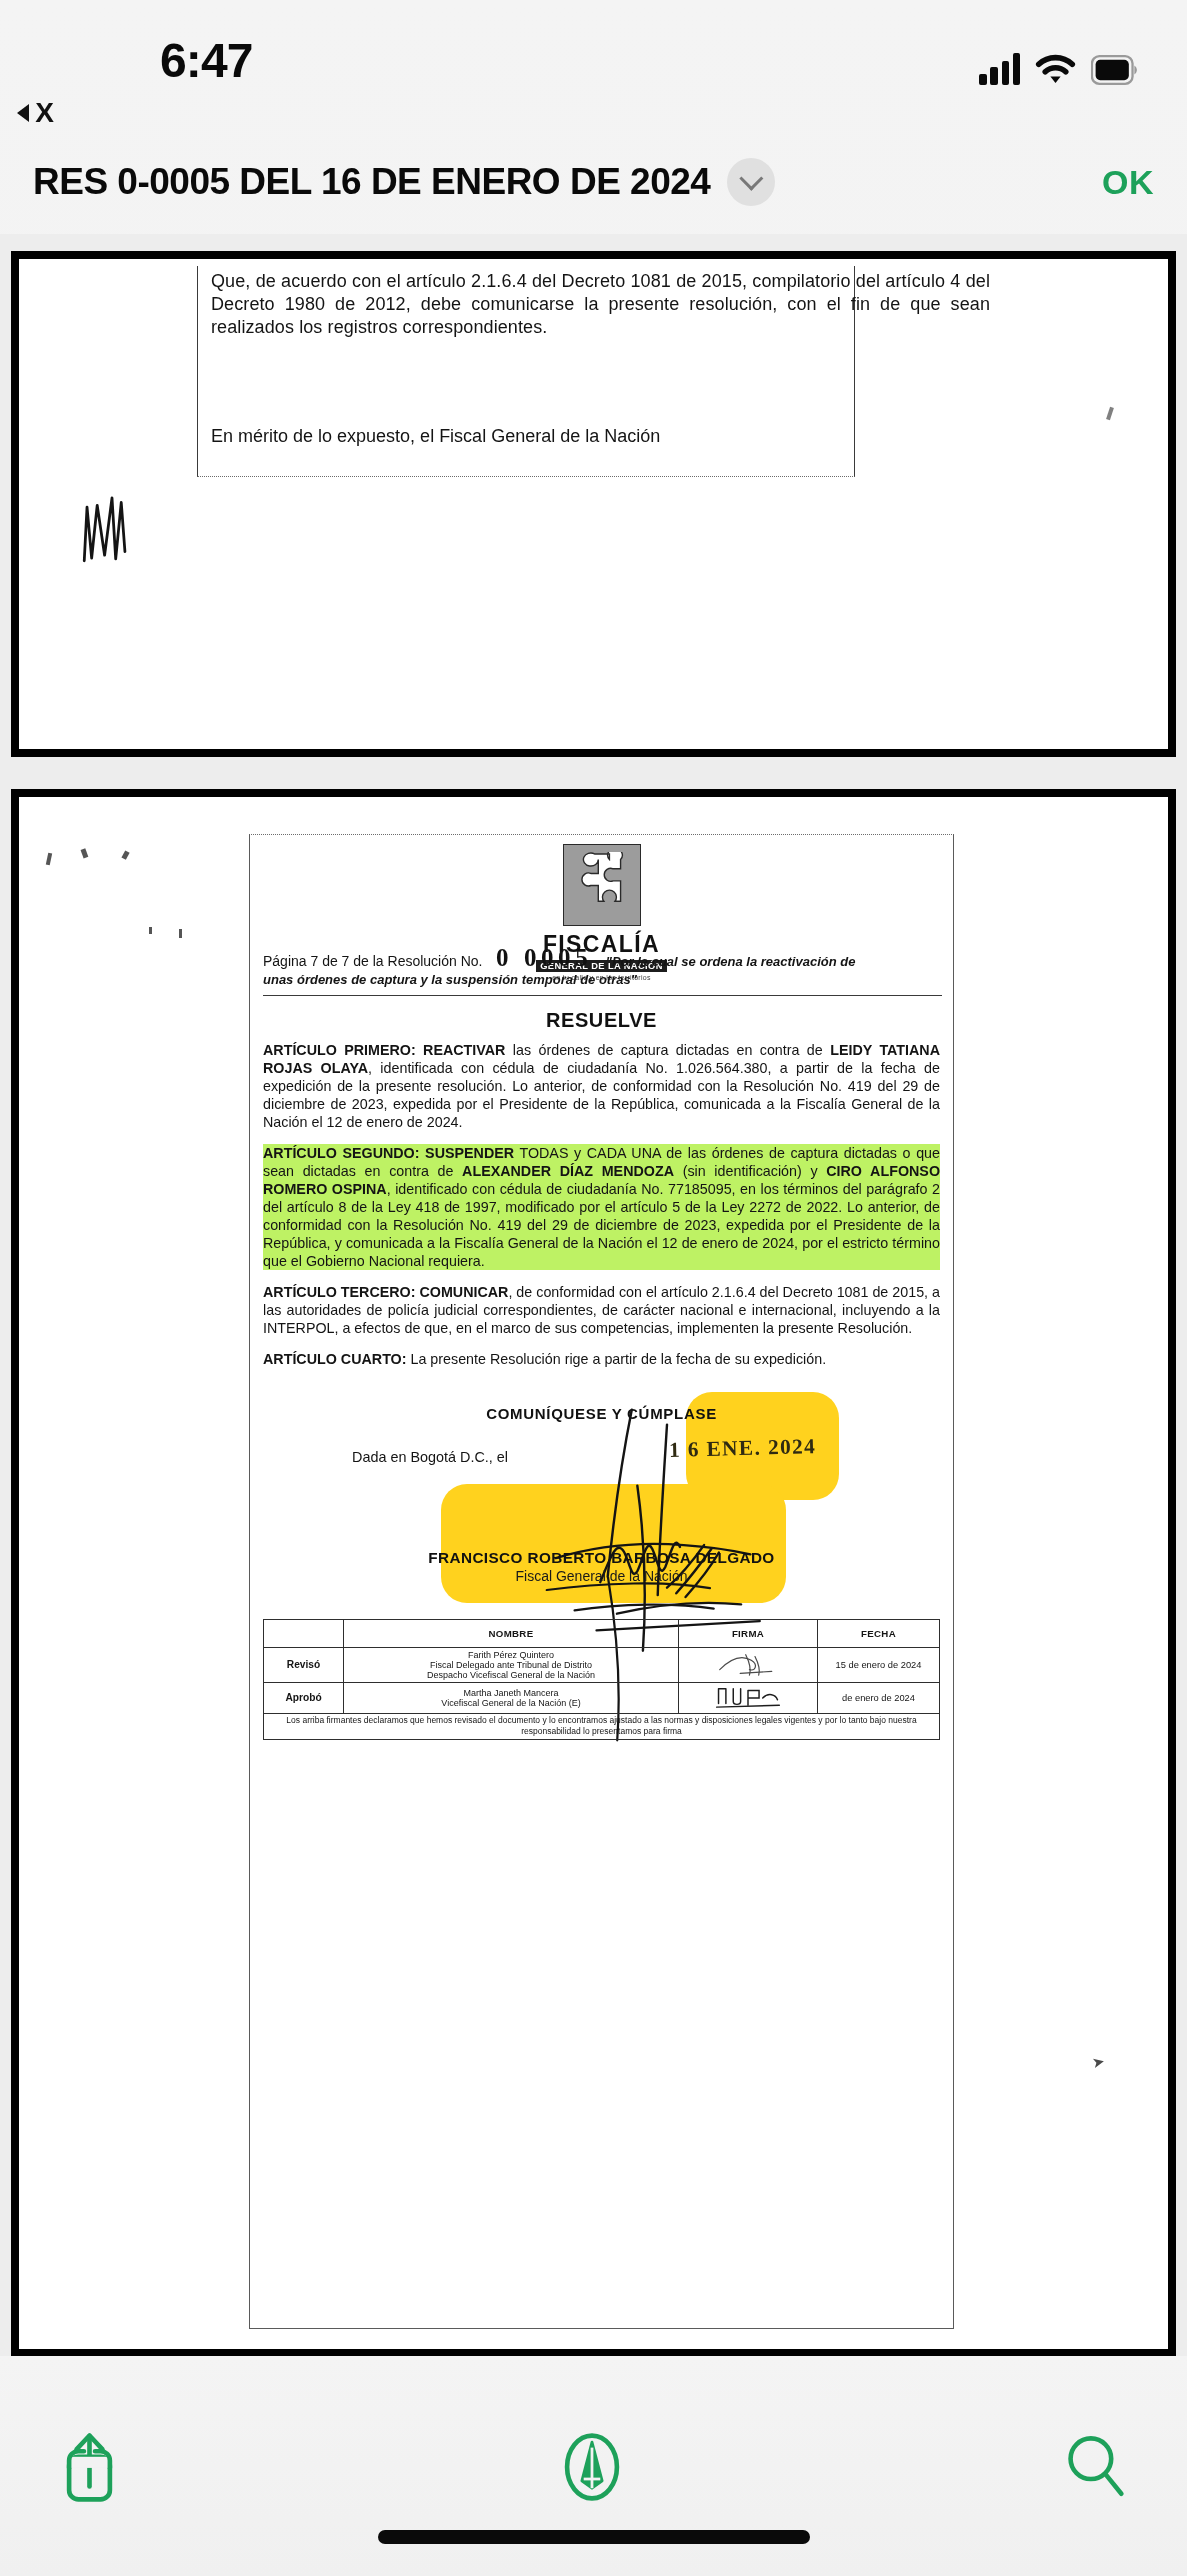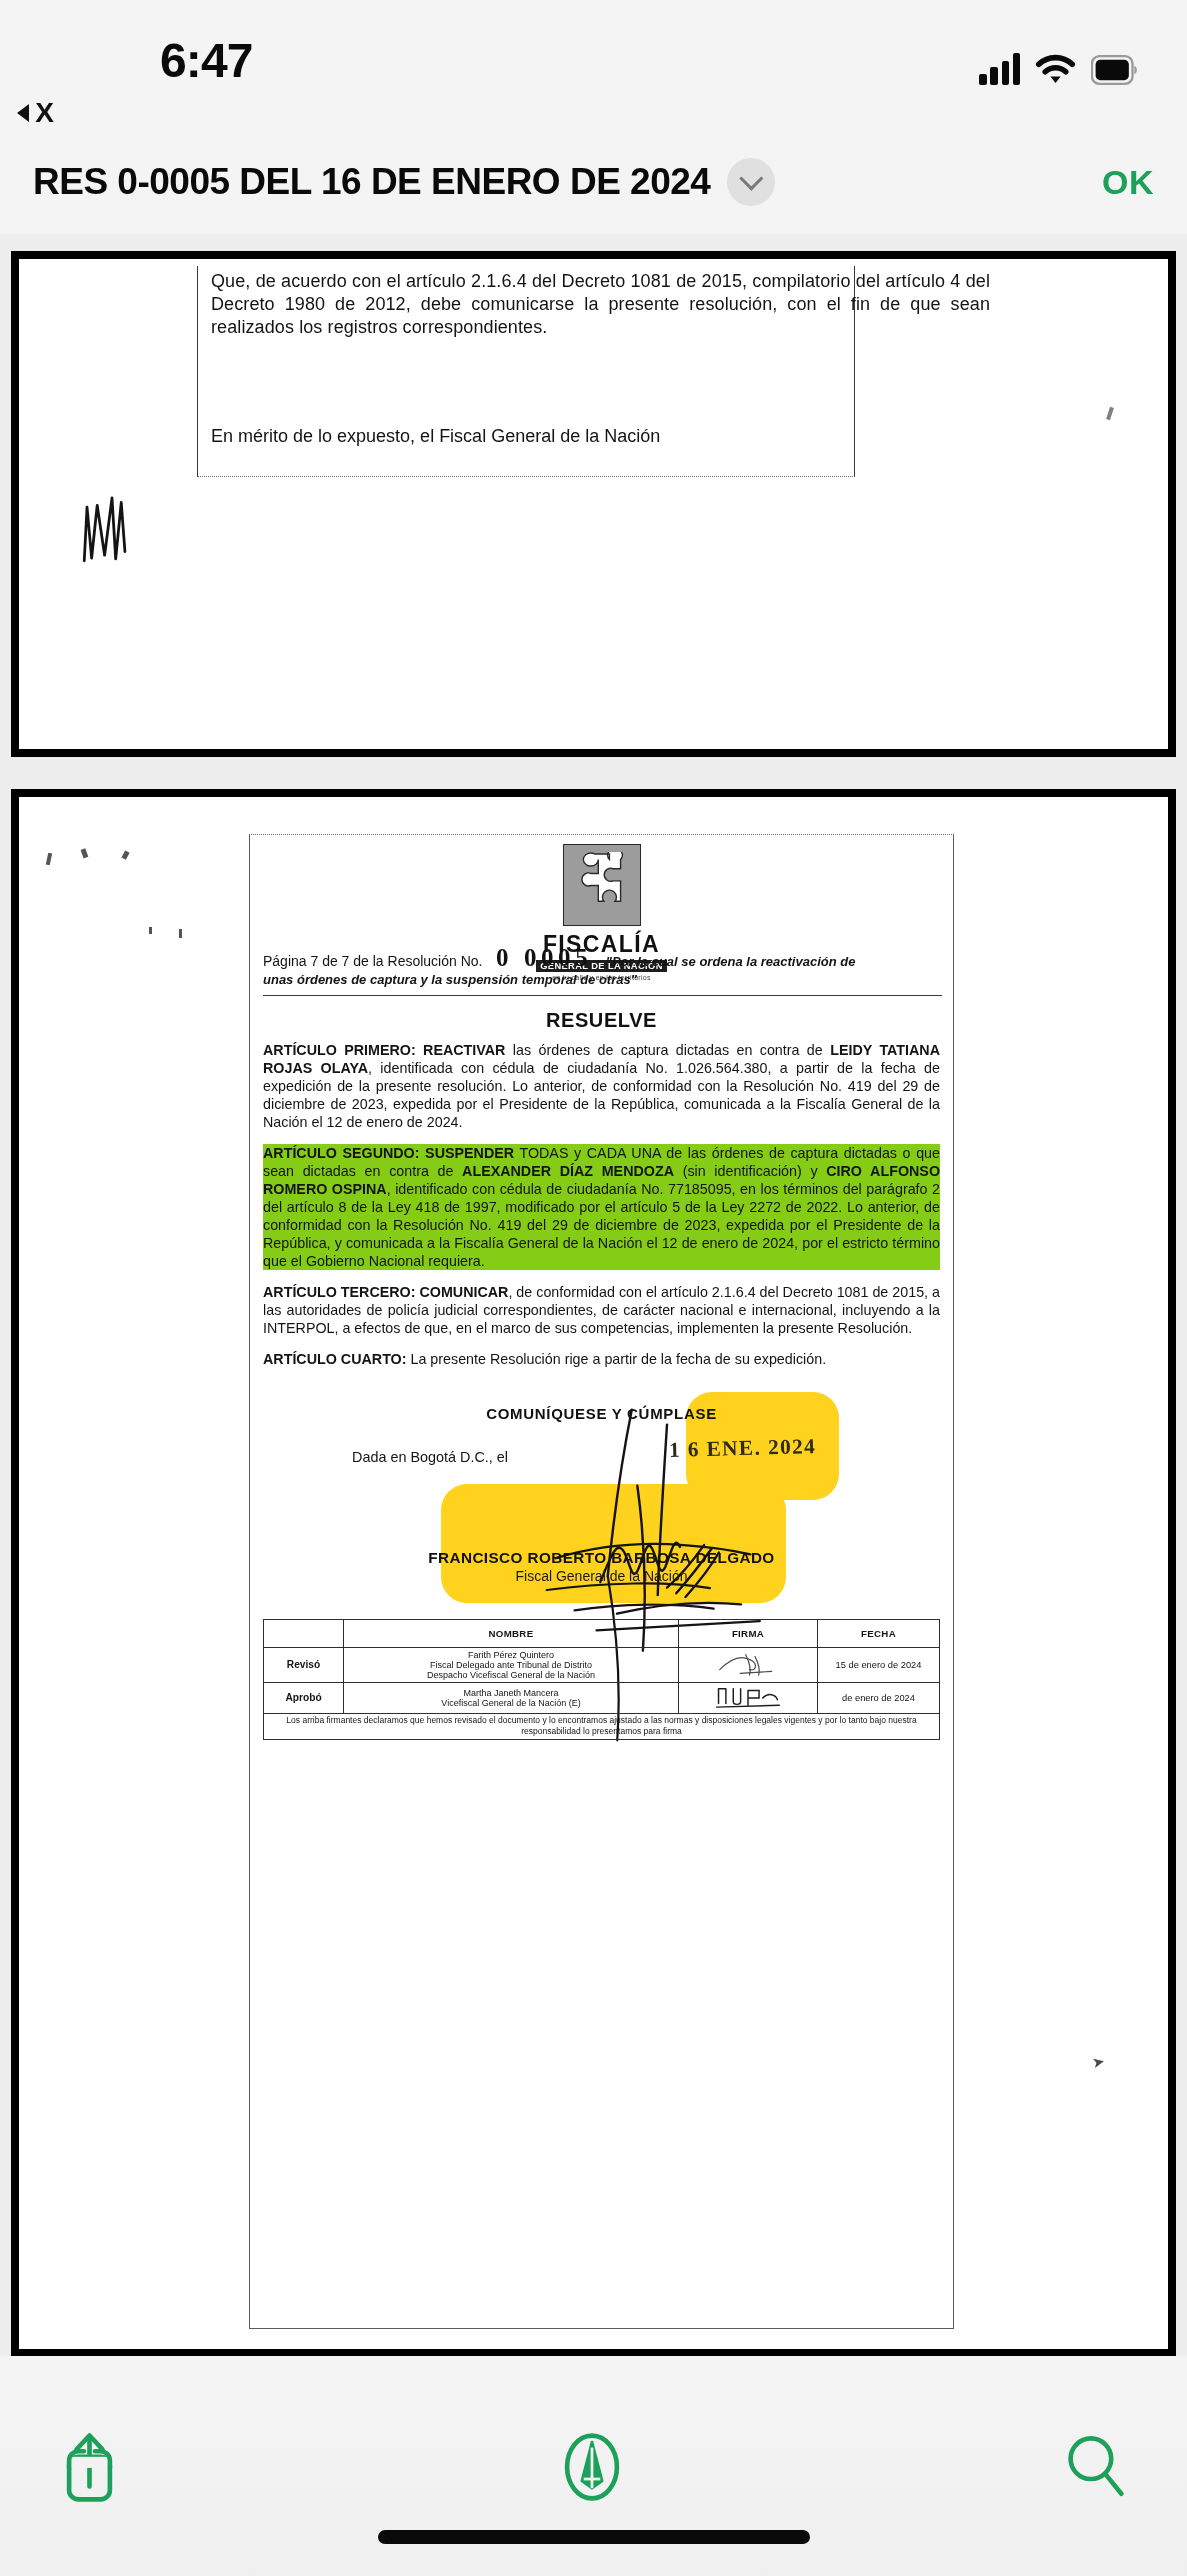"ARTÍCULO SEGUNDO: SUSPENDER TODAS y" .hl { background: #84cc16 -> #bef264 }
